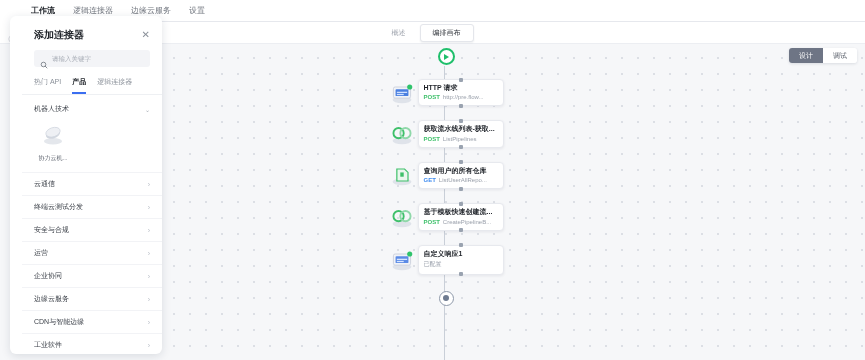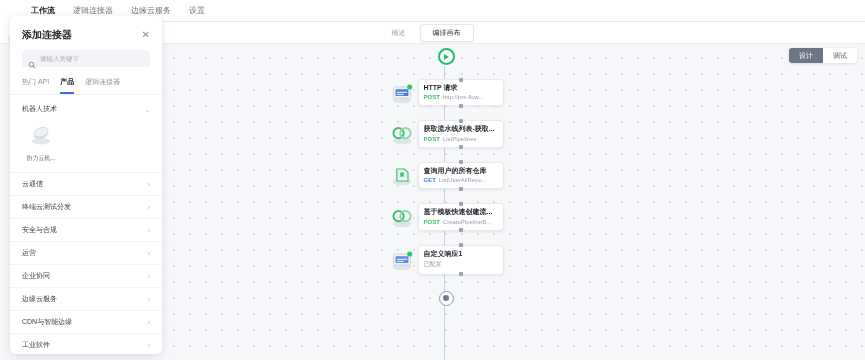"添加连接器" .panel { padding-left: none -> 12px }
